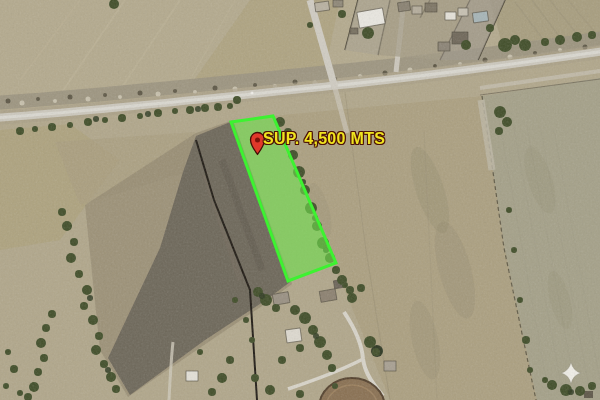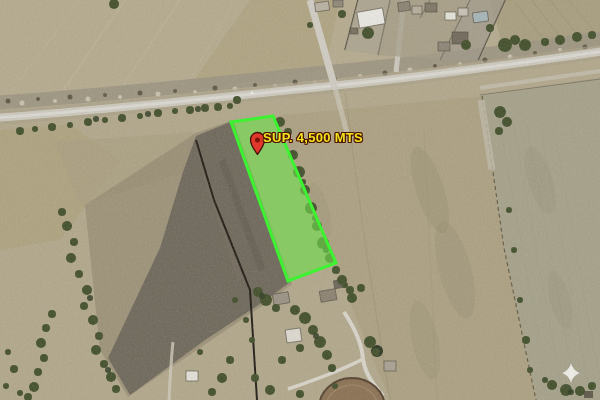"SUP. 4,500 MTS" .parcel-label { font-size: 13px -> 16px }
